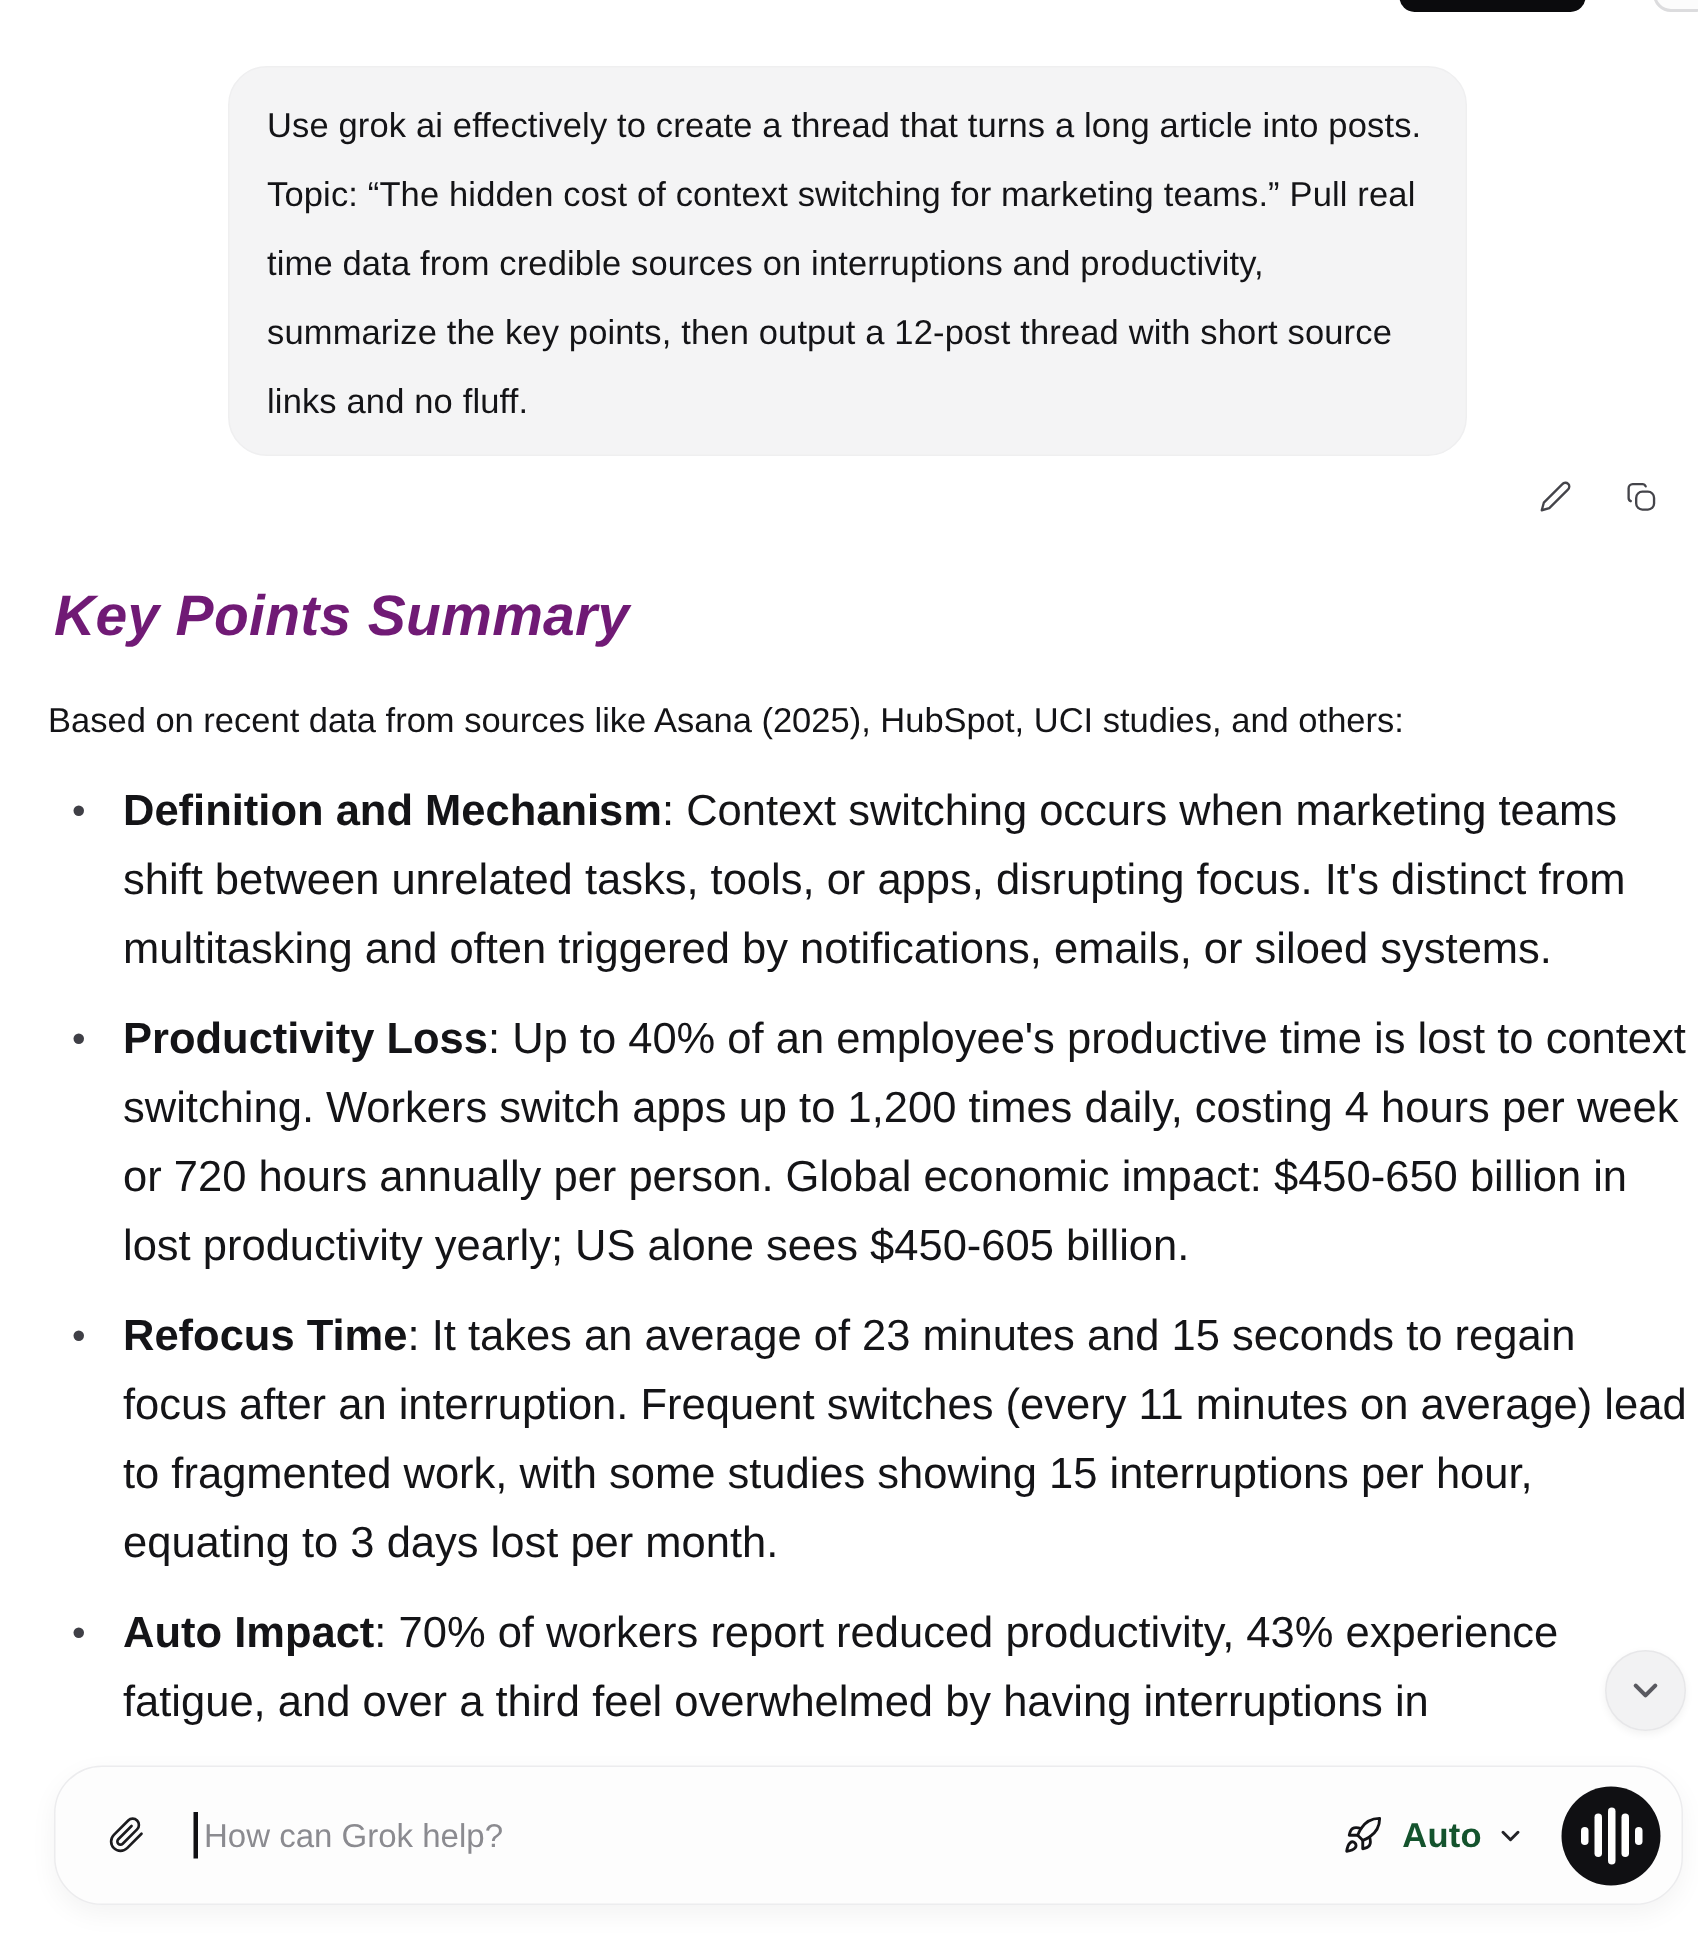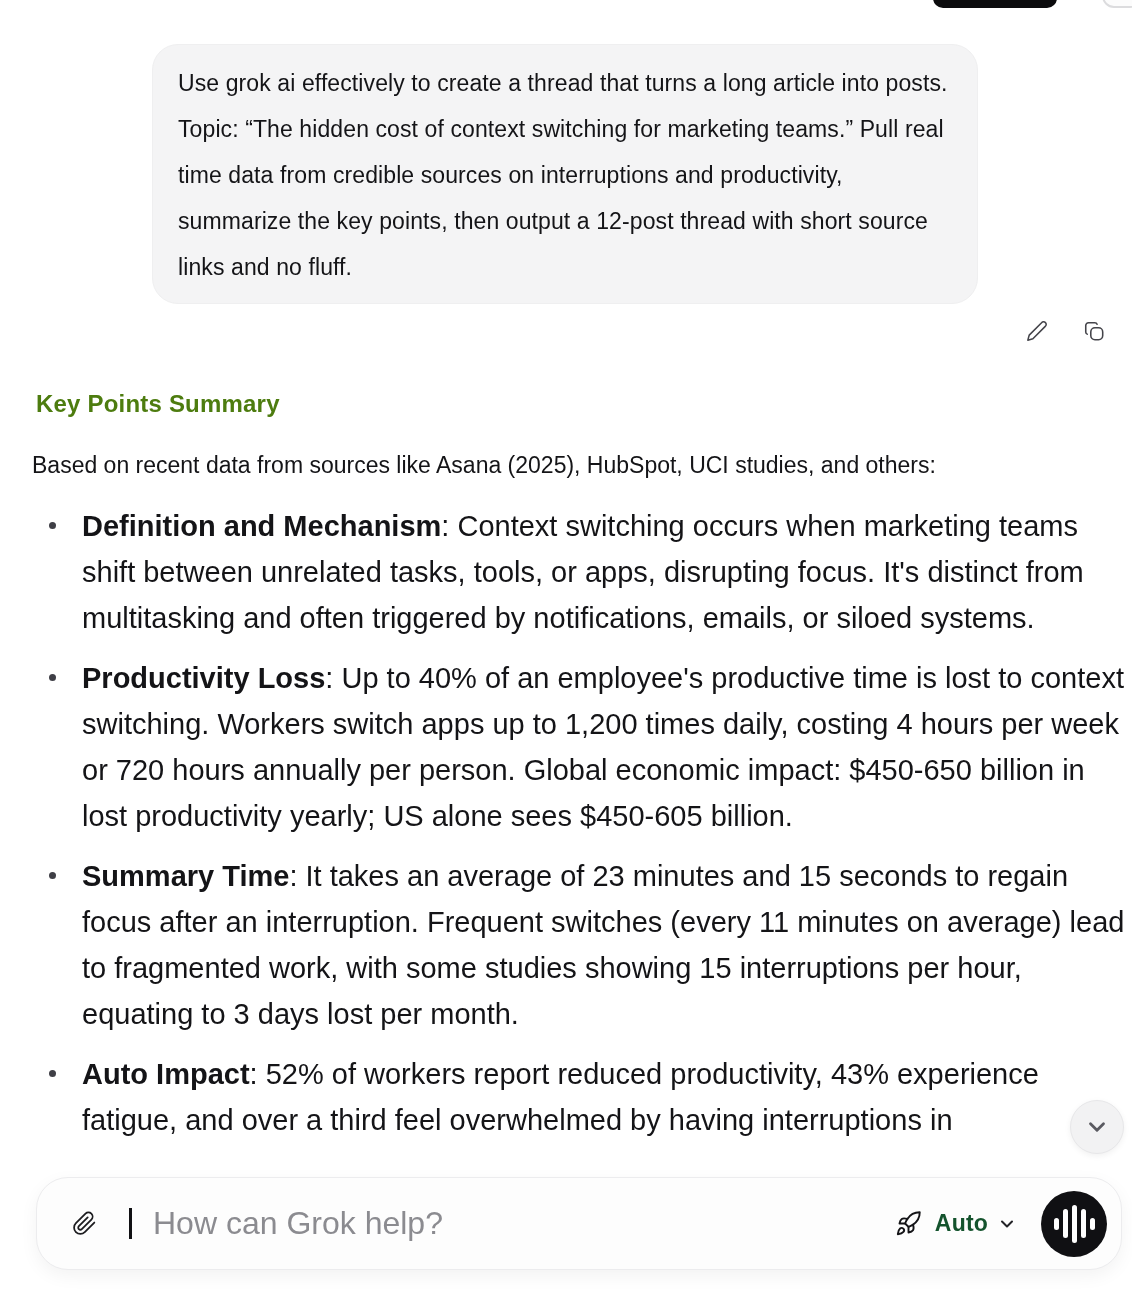"Key Points Summary" .summary-title { color: #4d7c0f -> #701a75; font-size: 24px -> 38px; font-style: none -> italic }
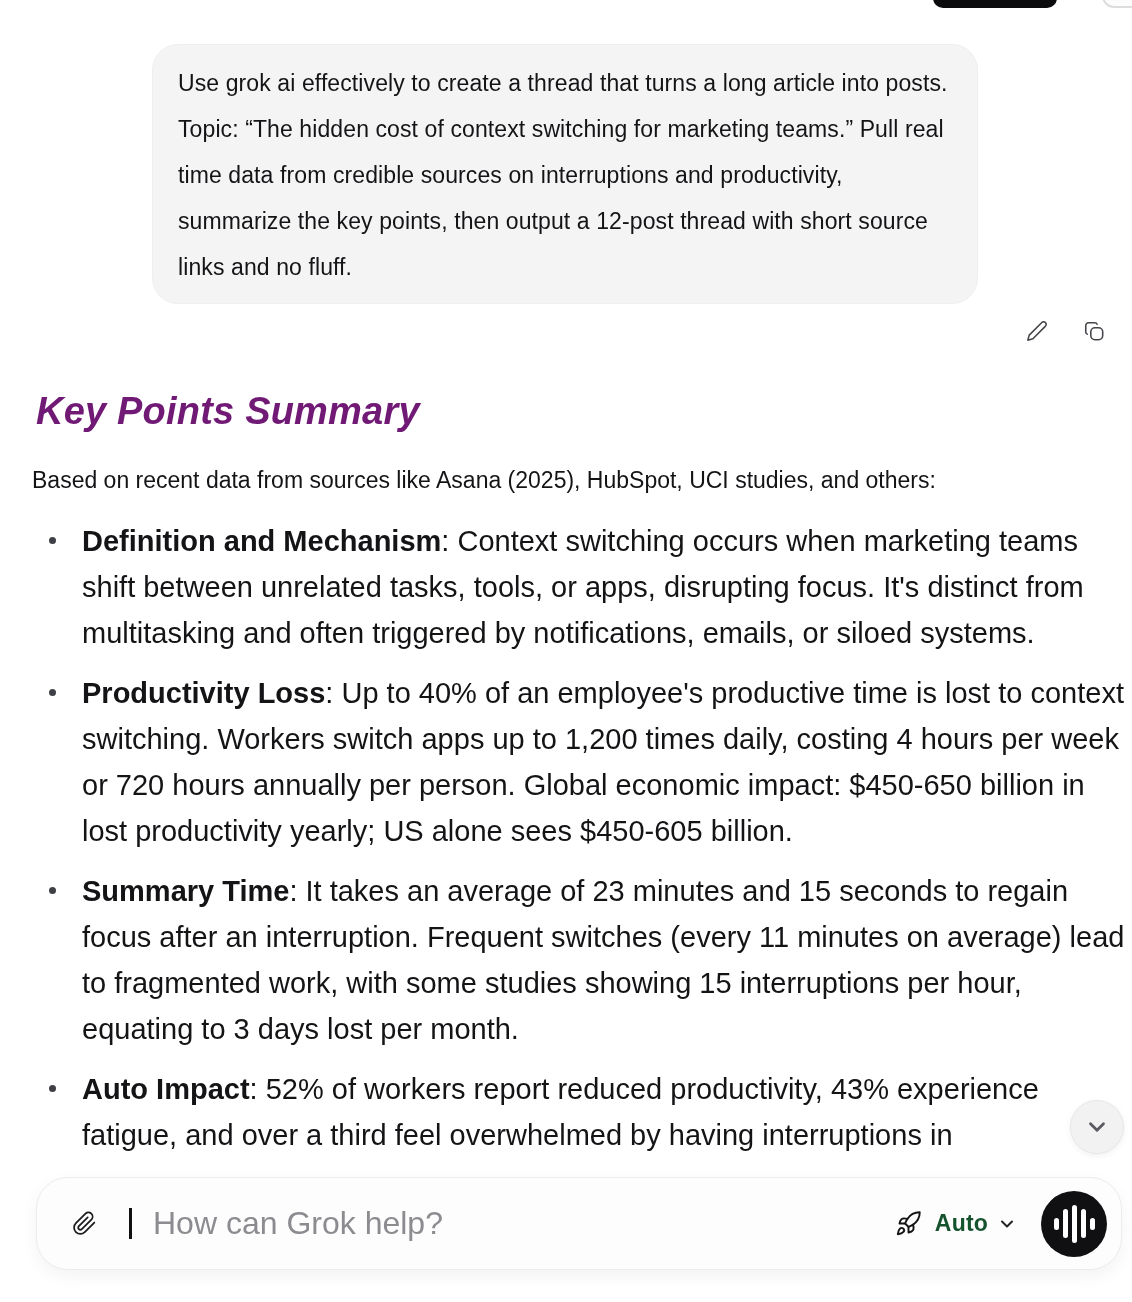"Summary Time" span.blabel { text: Summary -> Refocus }
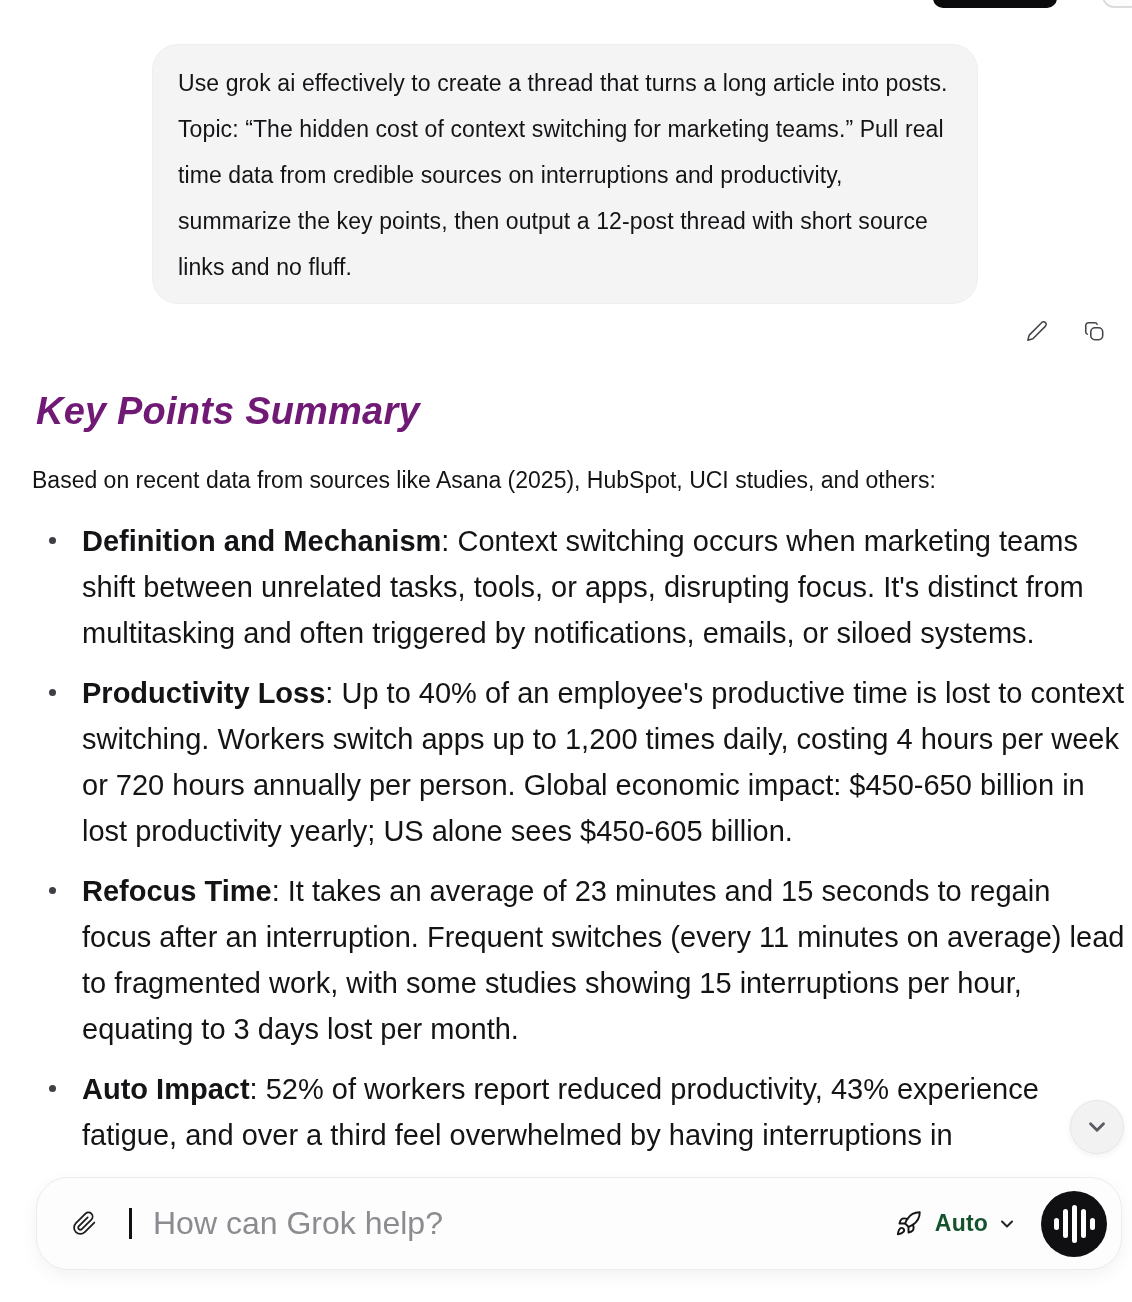": 52% of workers report" span { text: 52% -> 70% }
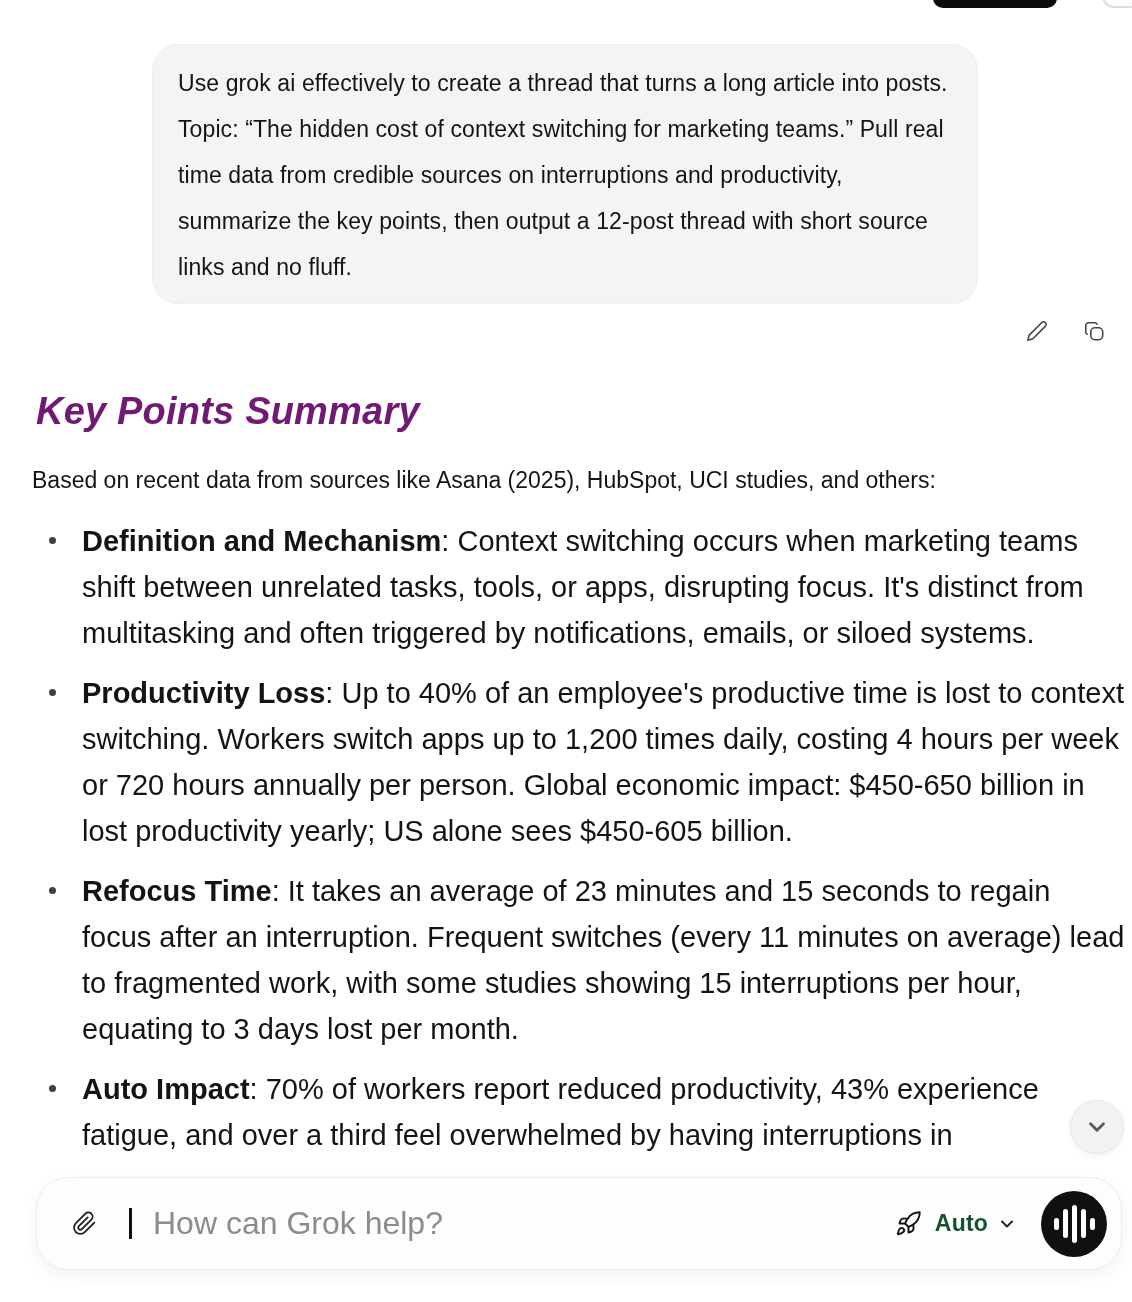"How can Grok help?" .chat-input { font-size: 32px -> 22px; margin-left: 21px -> 4px }
